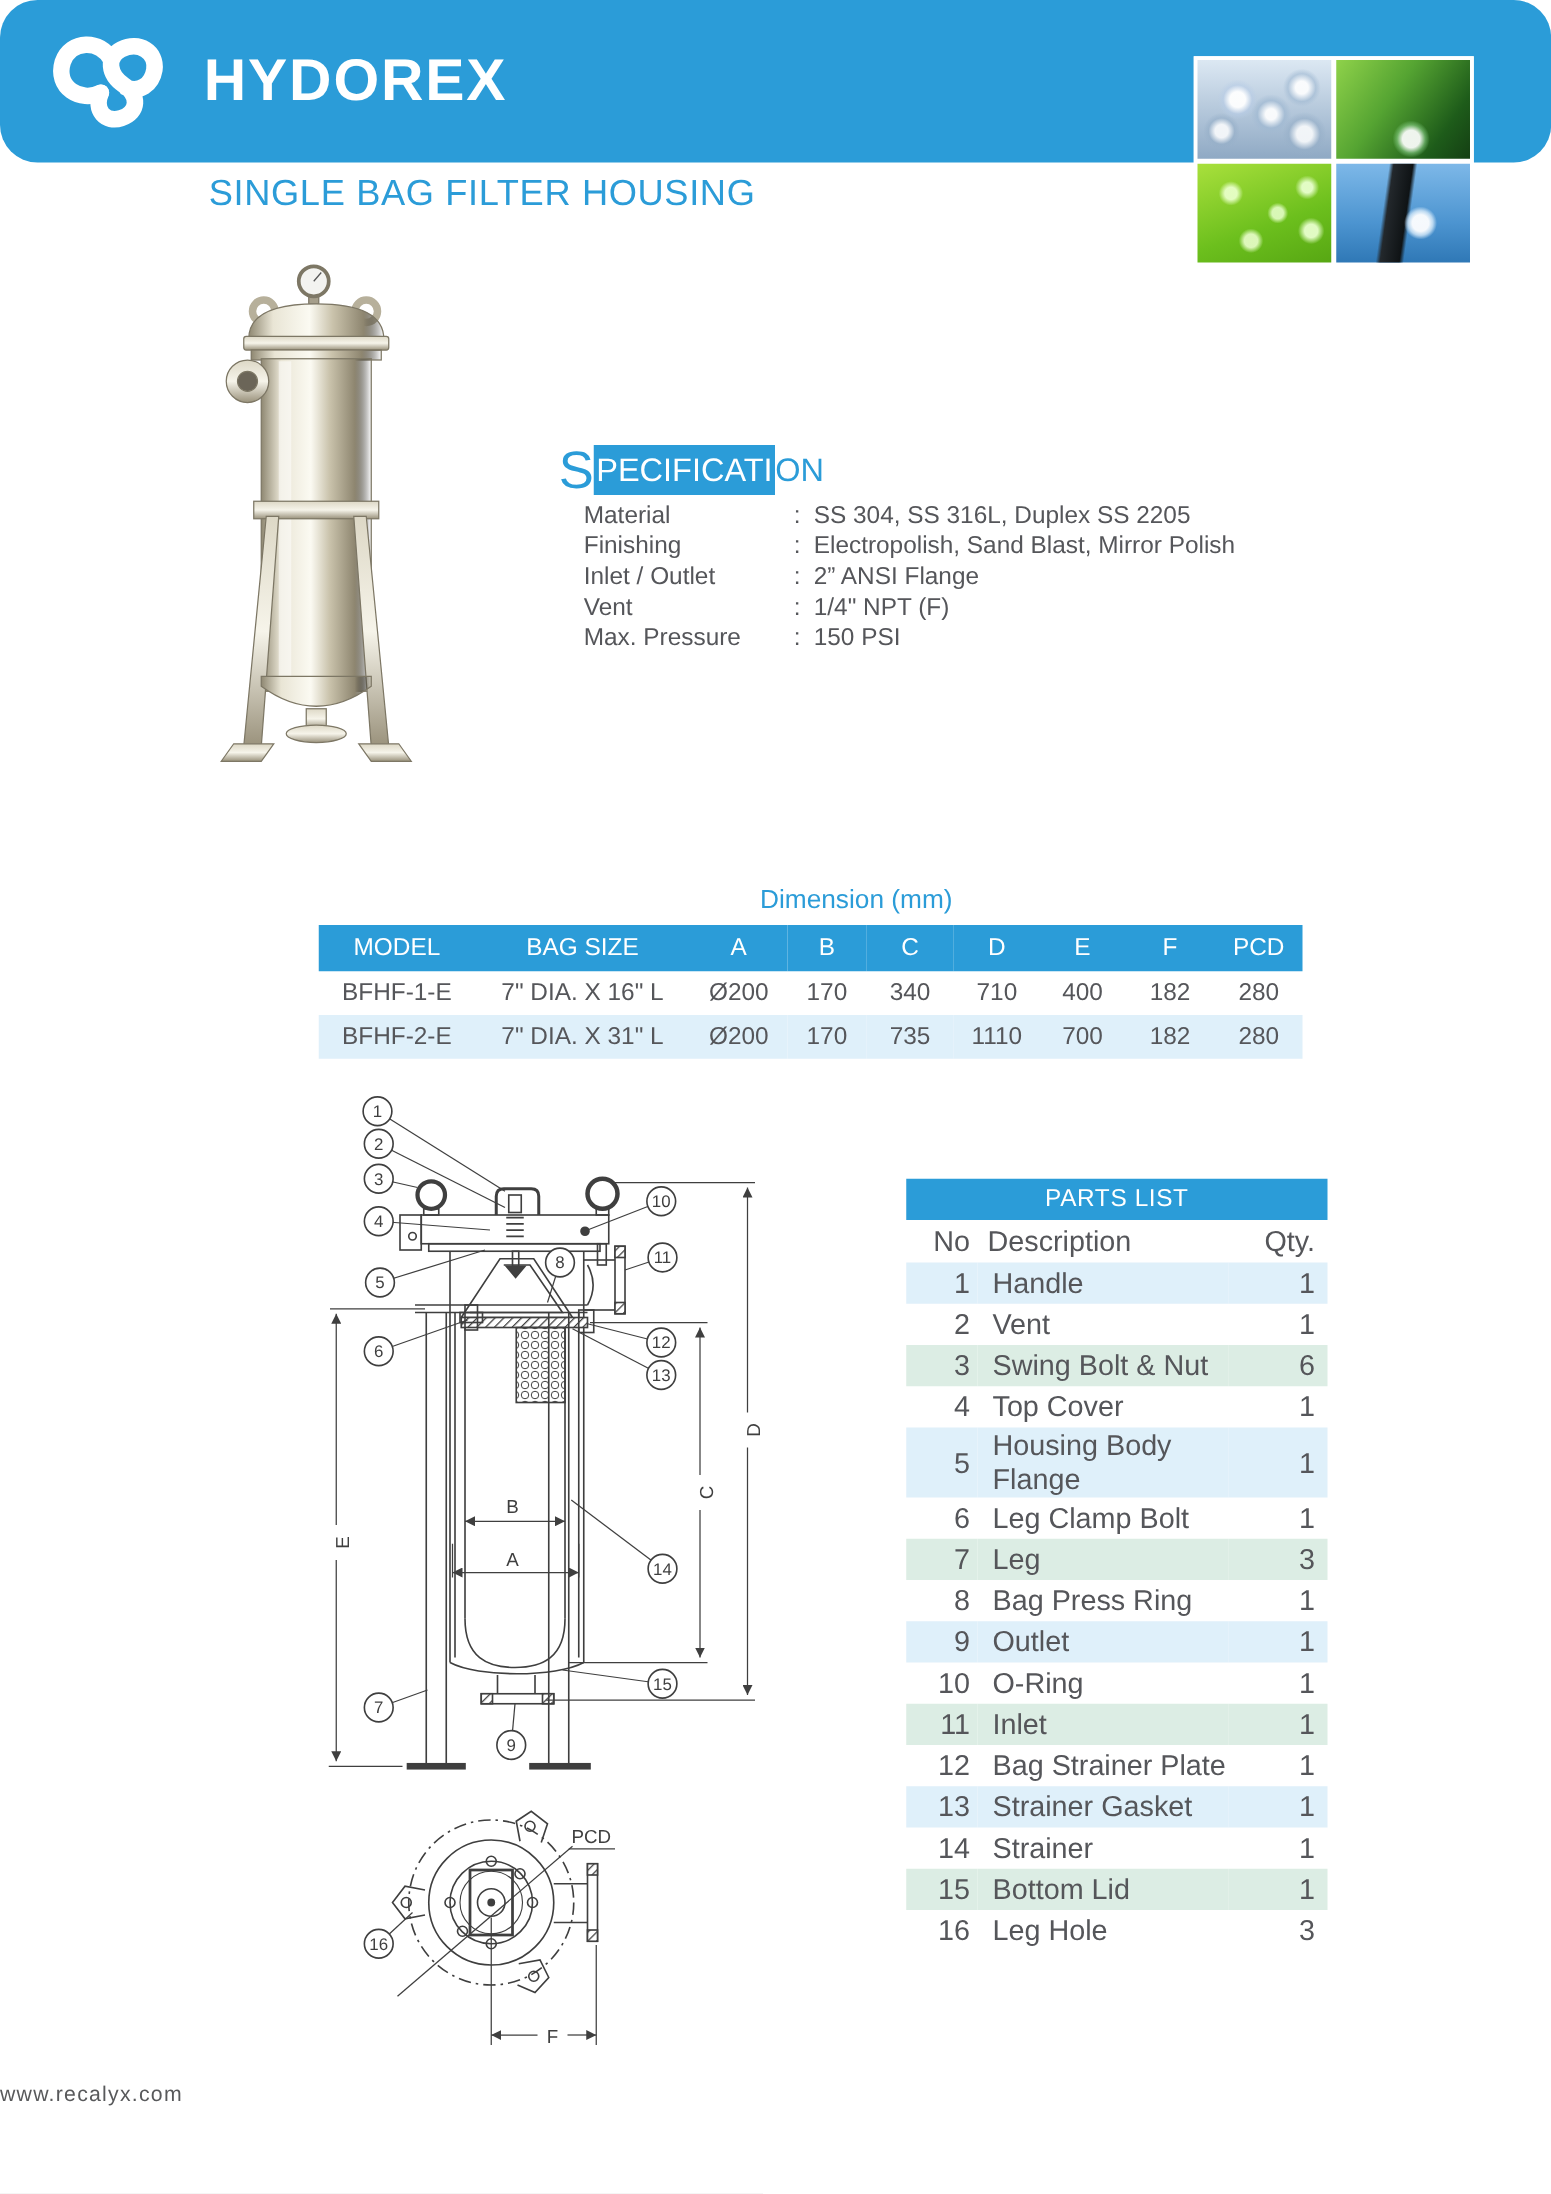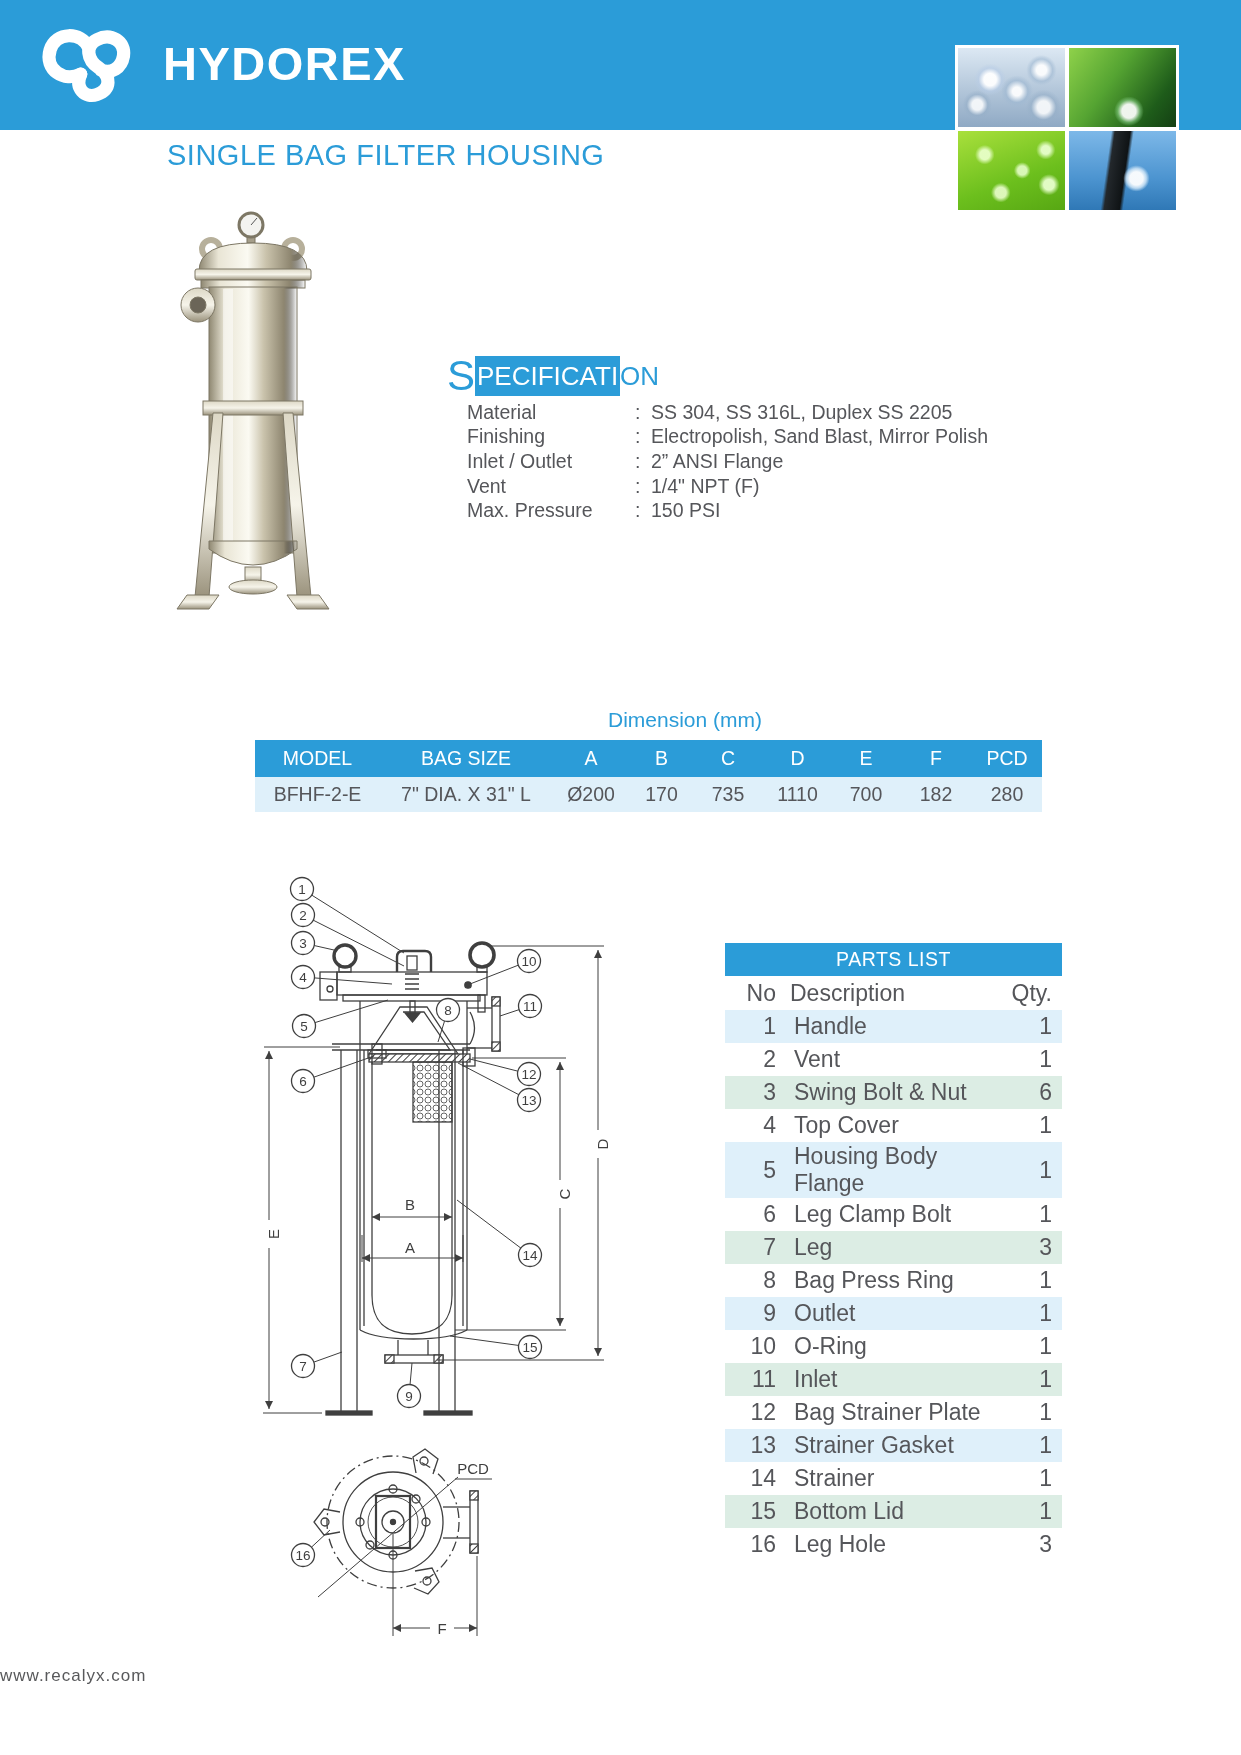"HYDOREX" .header-bar { border-radius: none -> 30px }
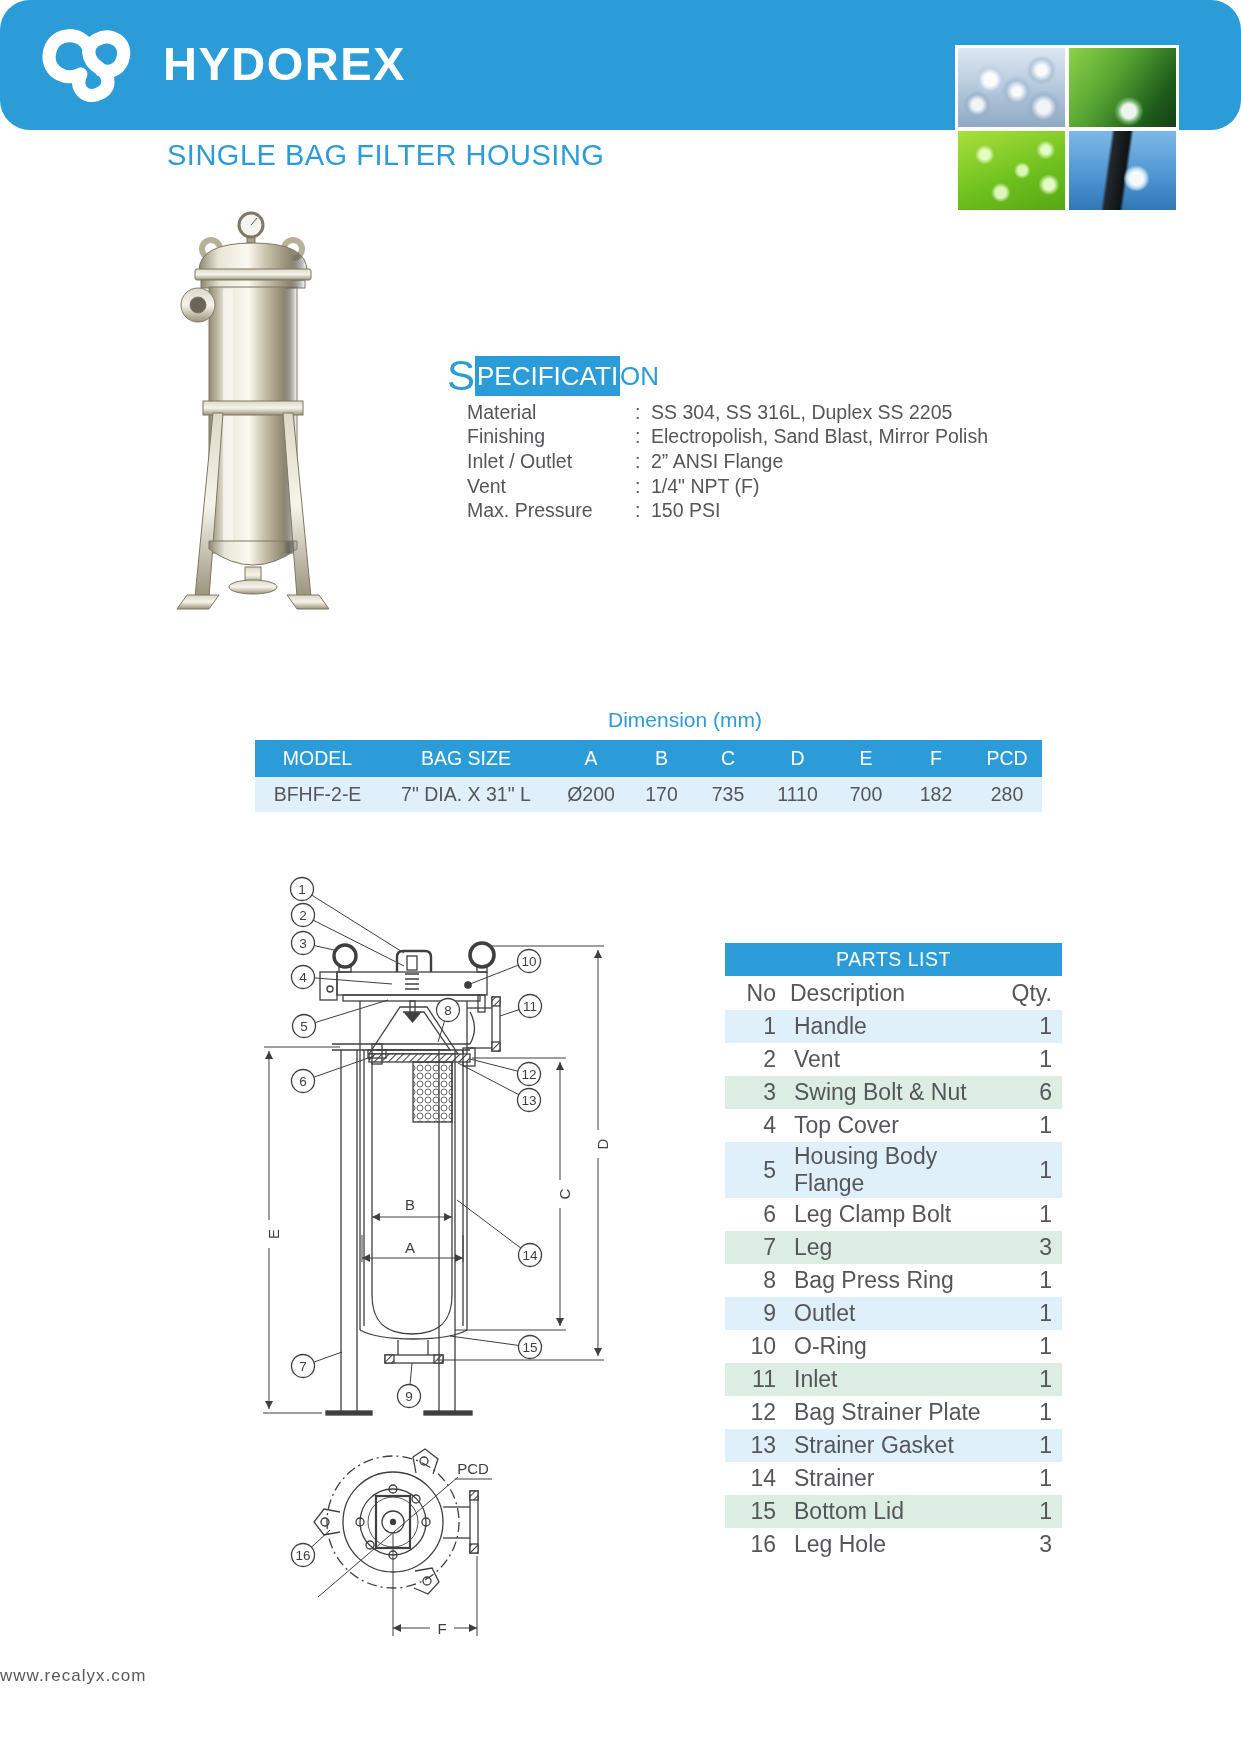"BFHF-1-E" tr { html: none -> <tr> <td>BFHF-1-E</td> <td>7" DIA. X 16" L</td> <td>Ø200</td> <td>170</td> <td>340</td> <td>710</td> <td>400</td> <td>182</td> <td>280</td> </tr> }
